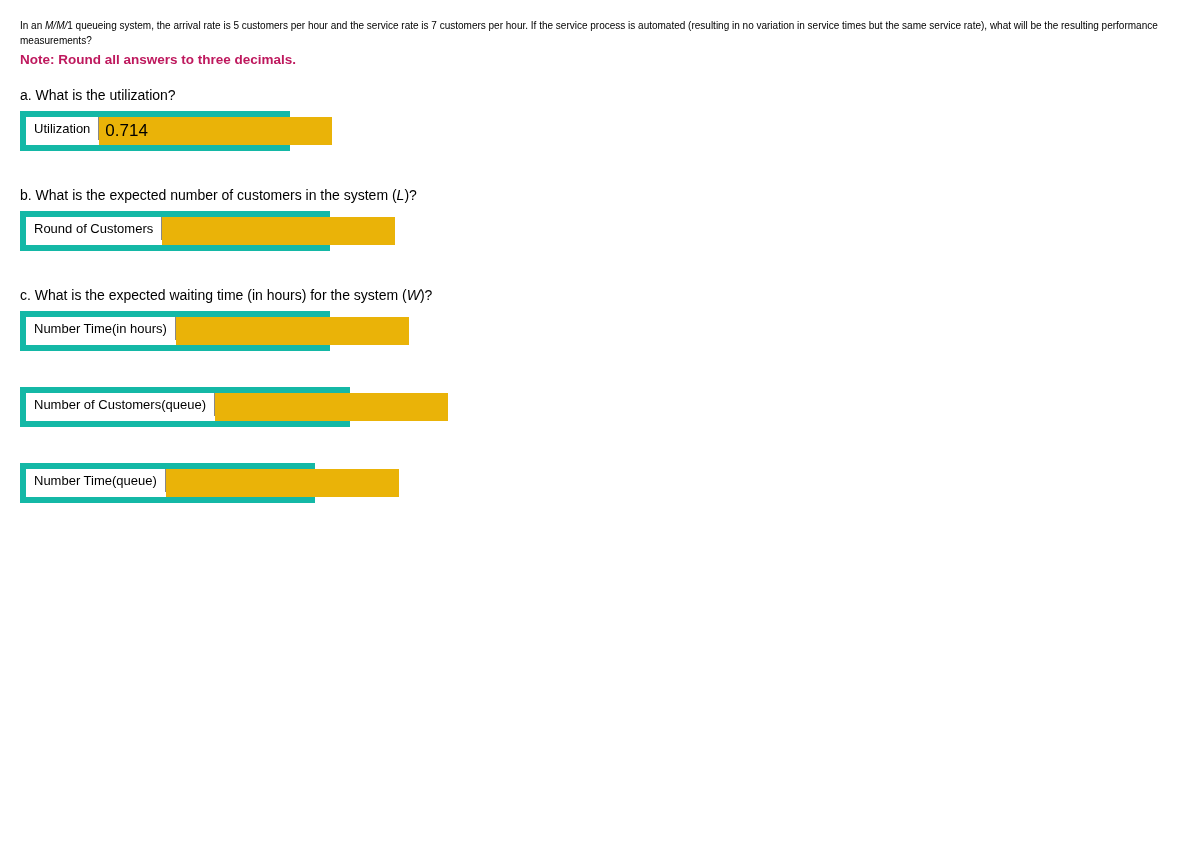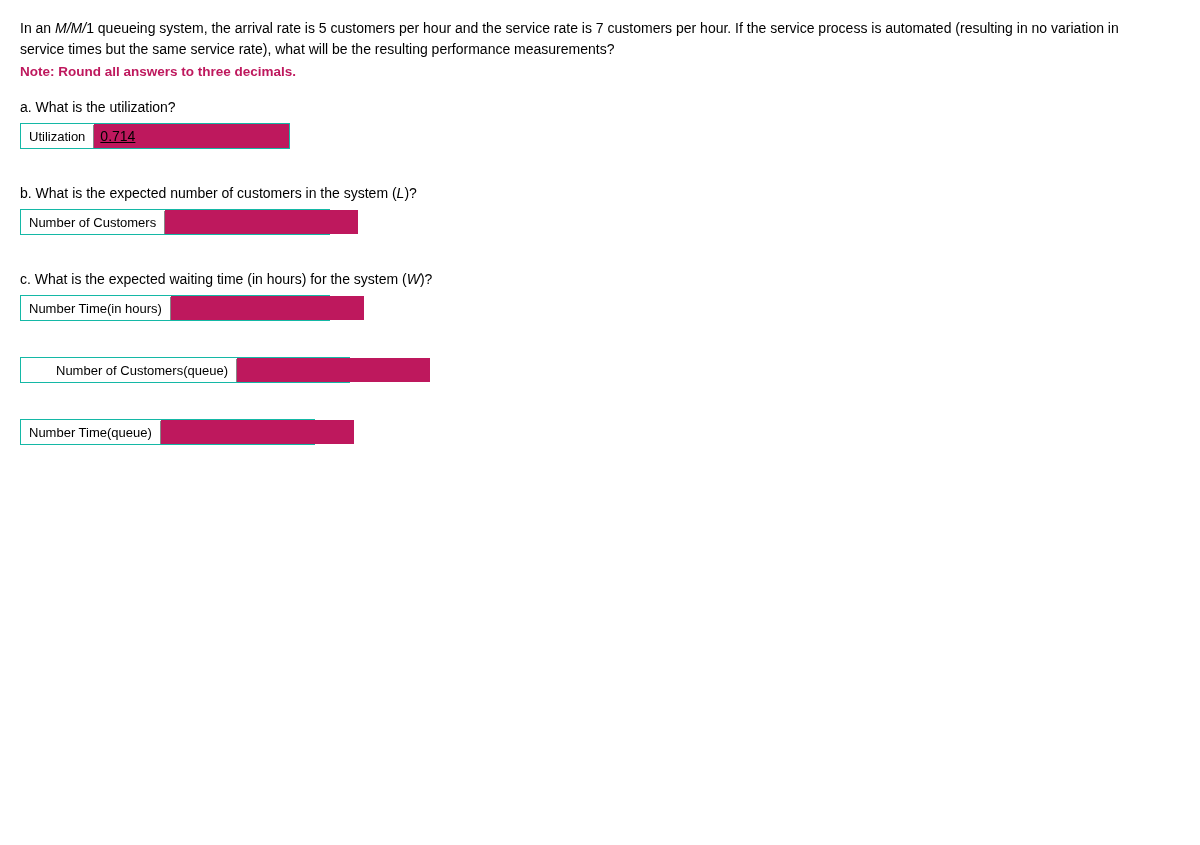"In an M/M/1 queueing system," .intro-text { font-size: 14px -> 10px }
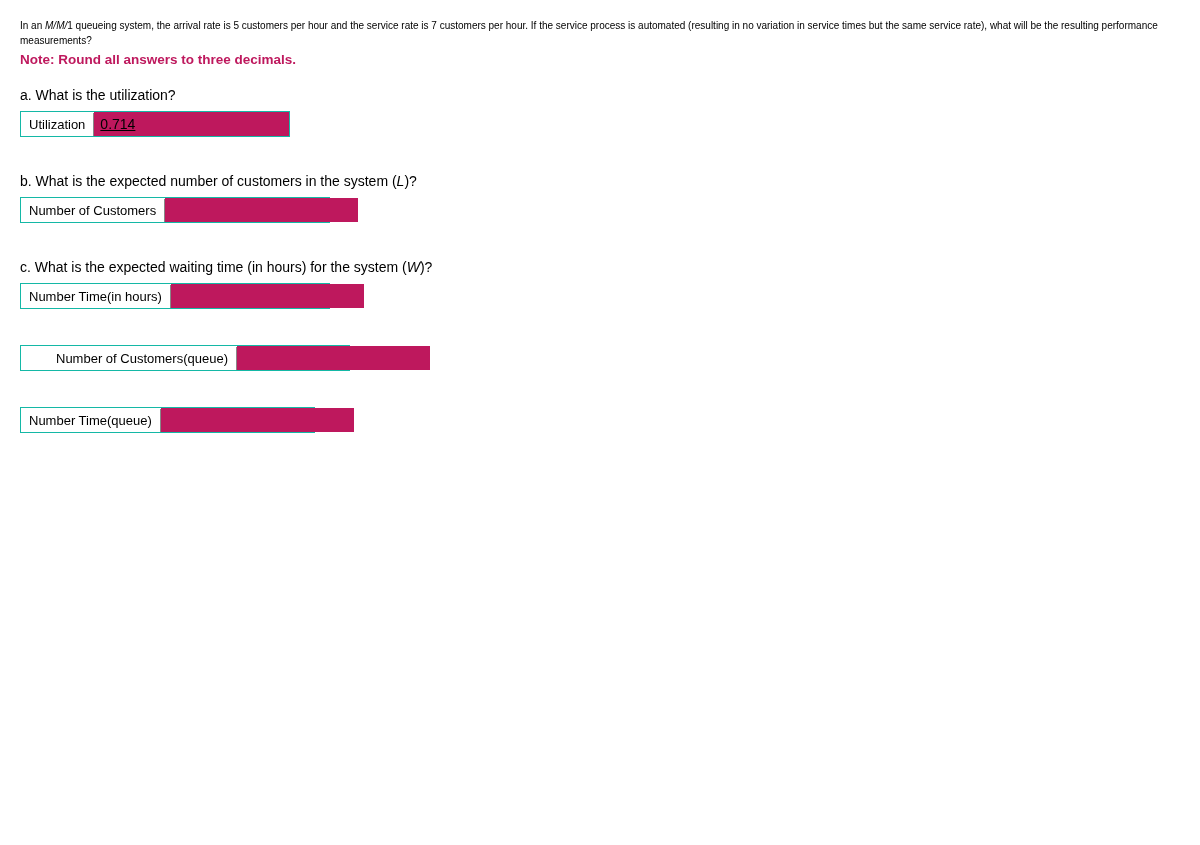"Utilization" .input-row { align-items: flex-end -> flex-start; border: 1px solid #14b8a6 -> 6px solid #14b8a6 }
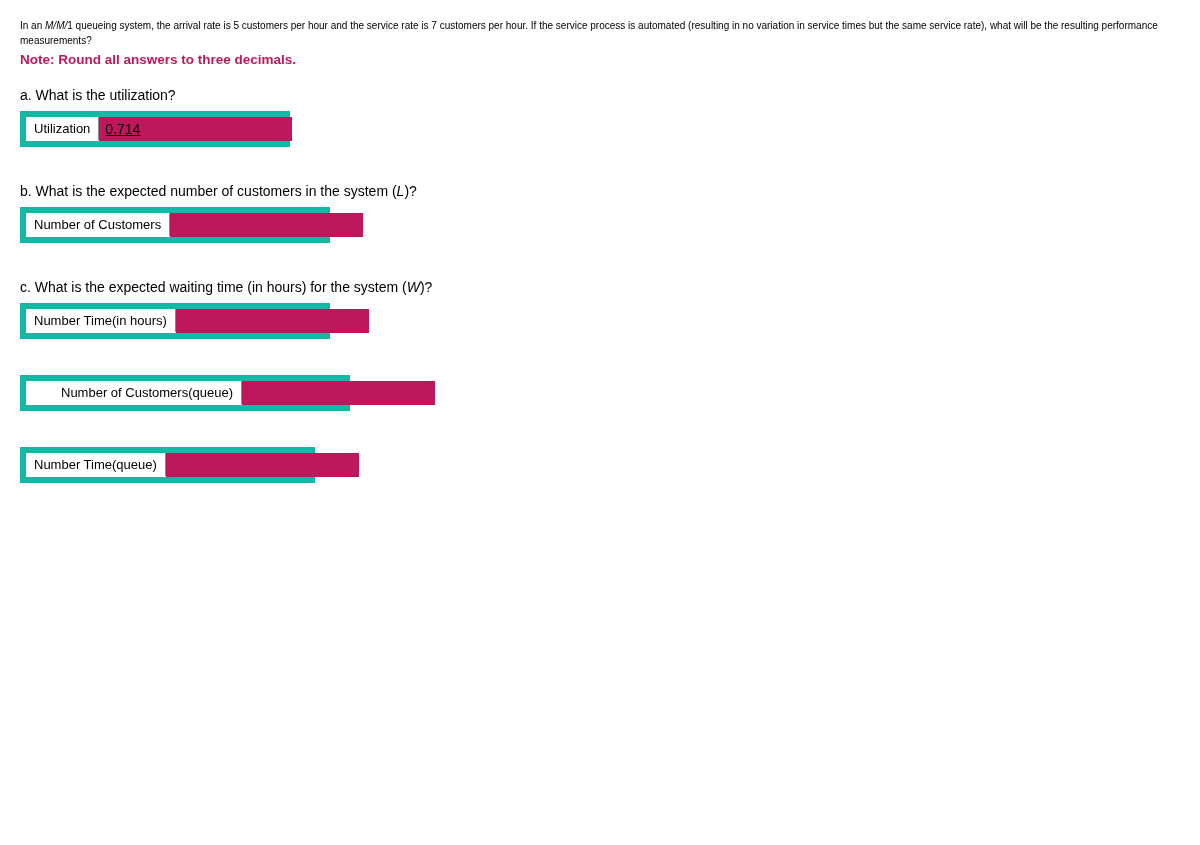"0.714" .input-field { background: #be185d -> #eab308; font-size: 14px -> 17px; text-decoration: underline -> none }
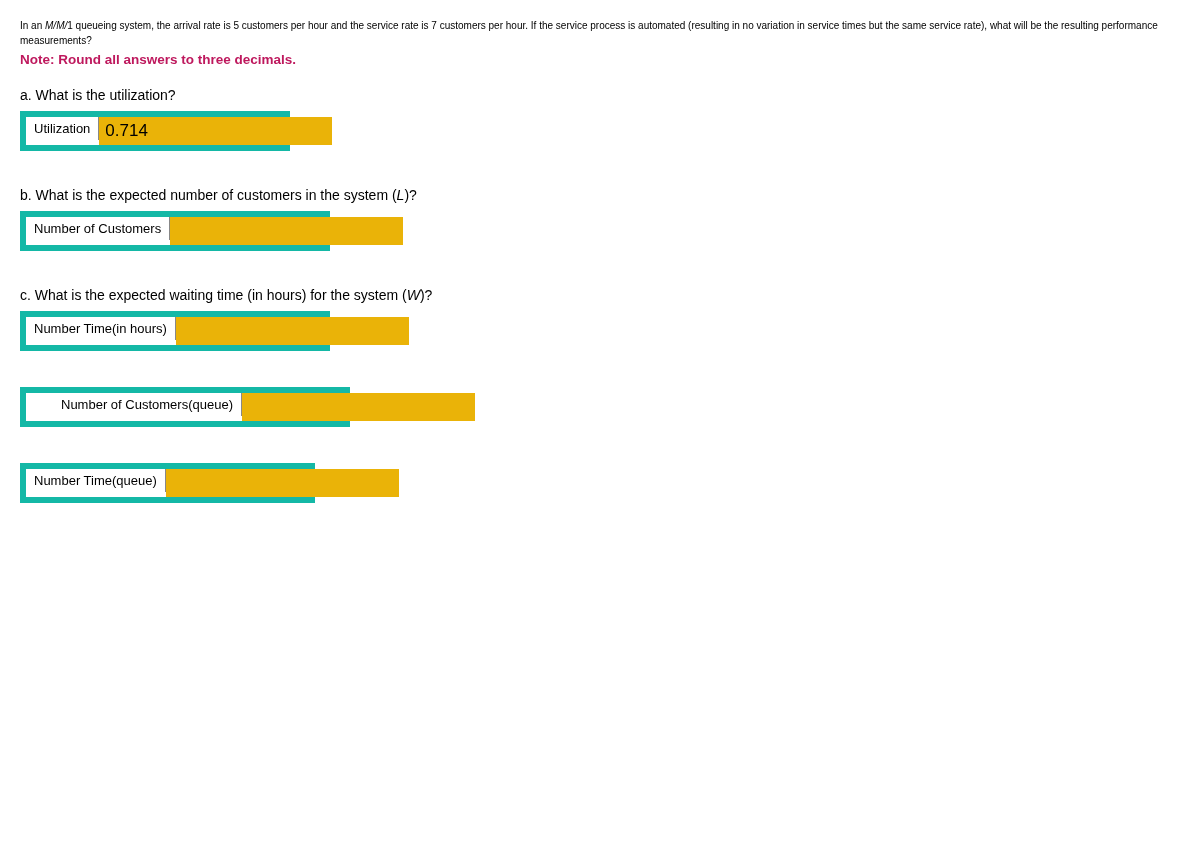"Number of Customers" span.input-label { text: Number -> Round }
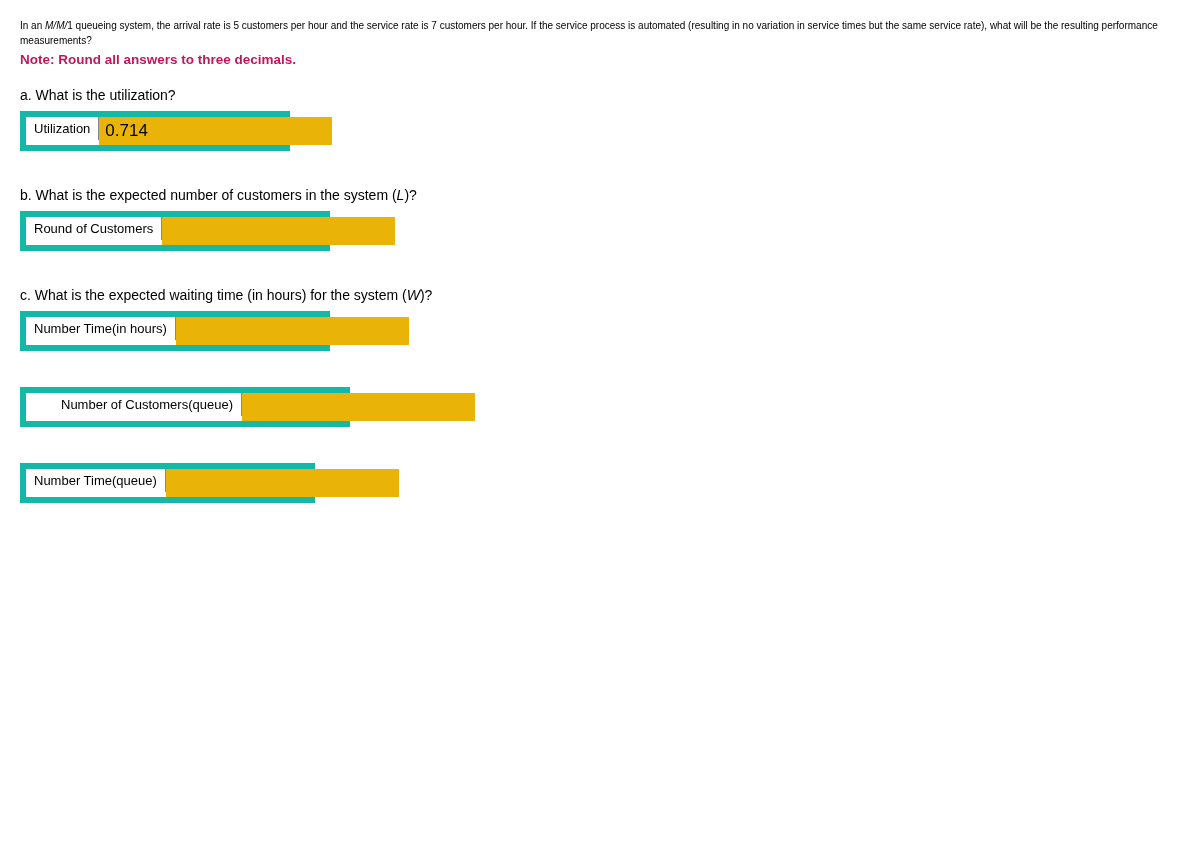"Number of Customers(queue)" div.input-row { padding-left: 27px -> none }
